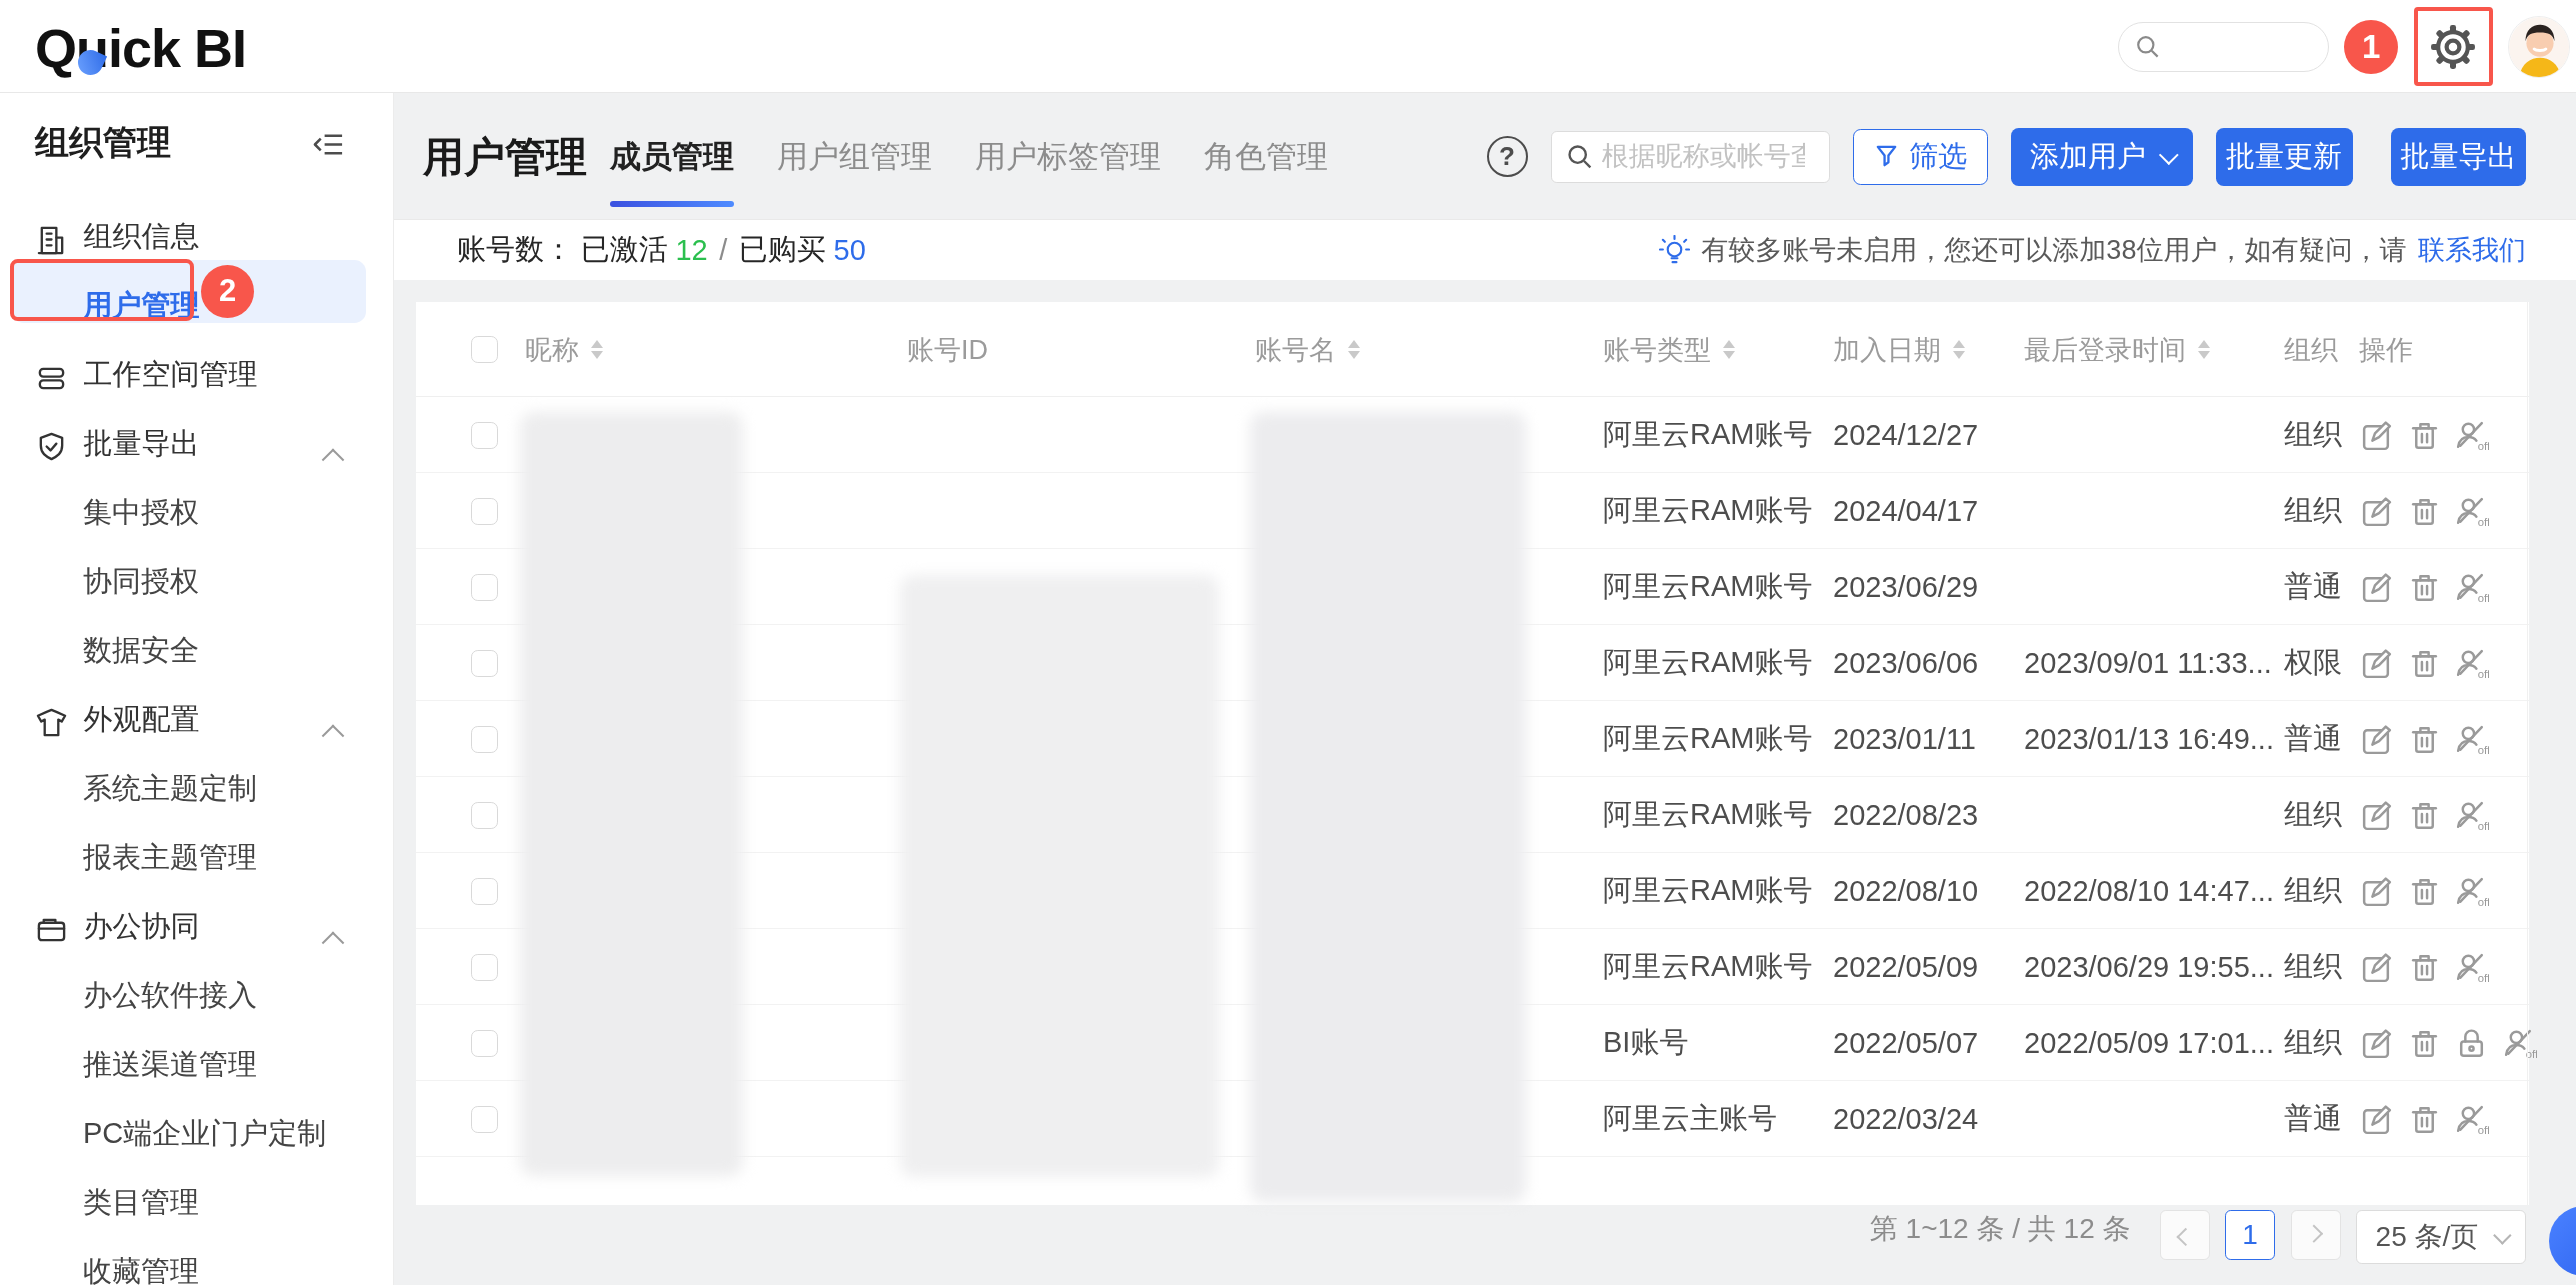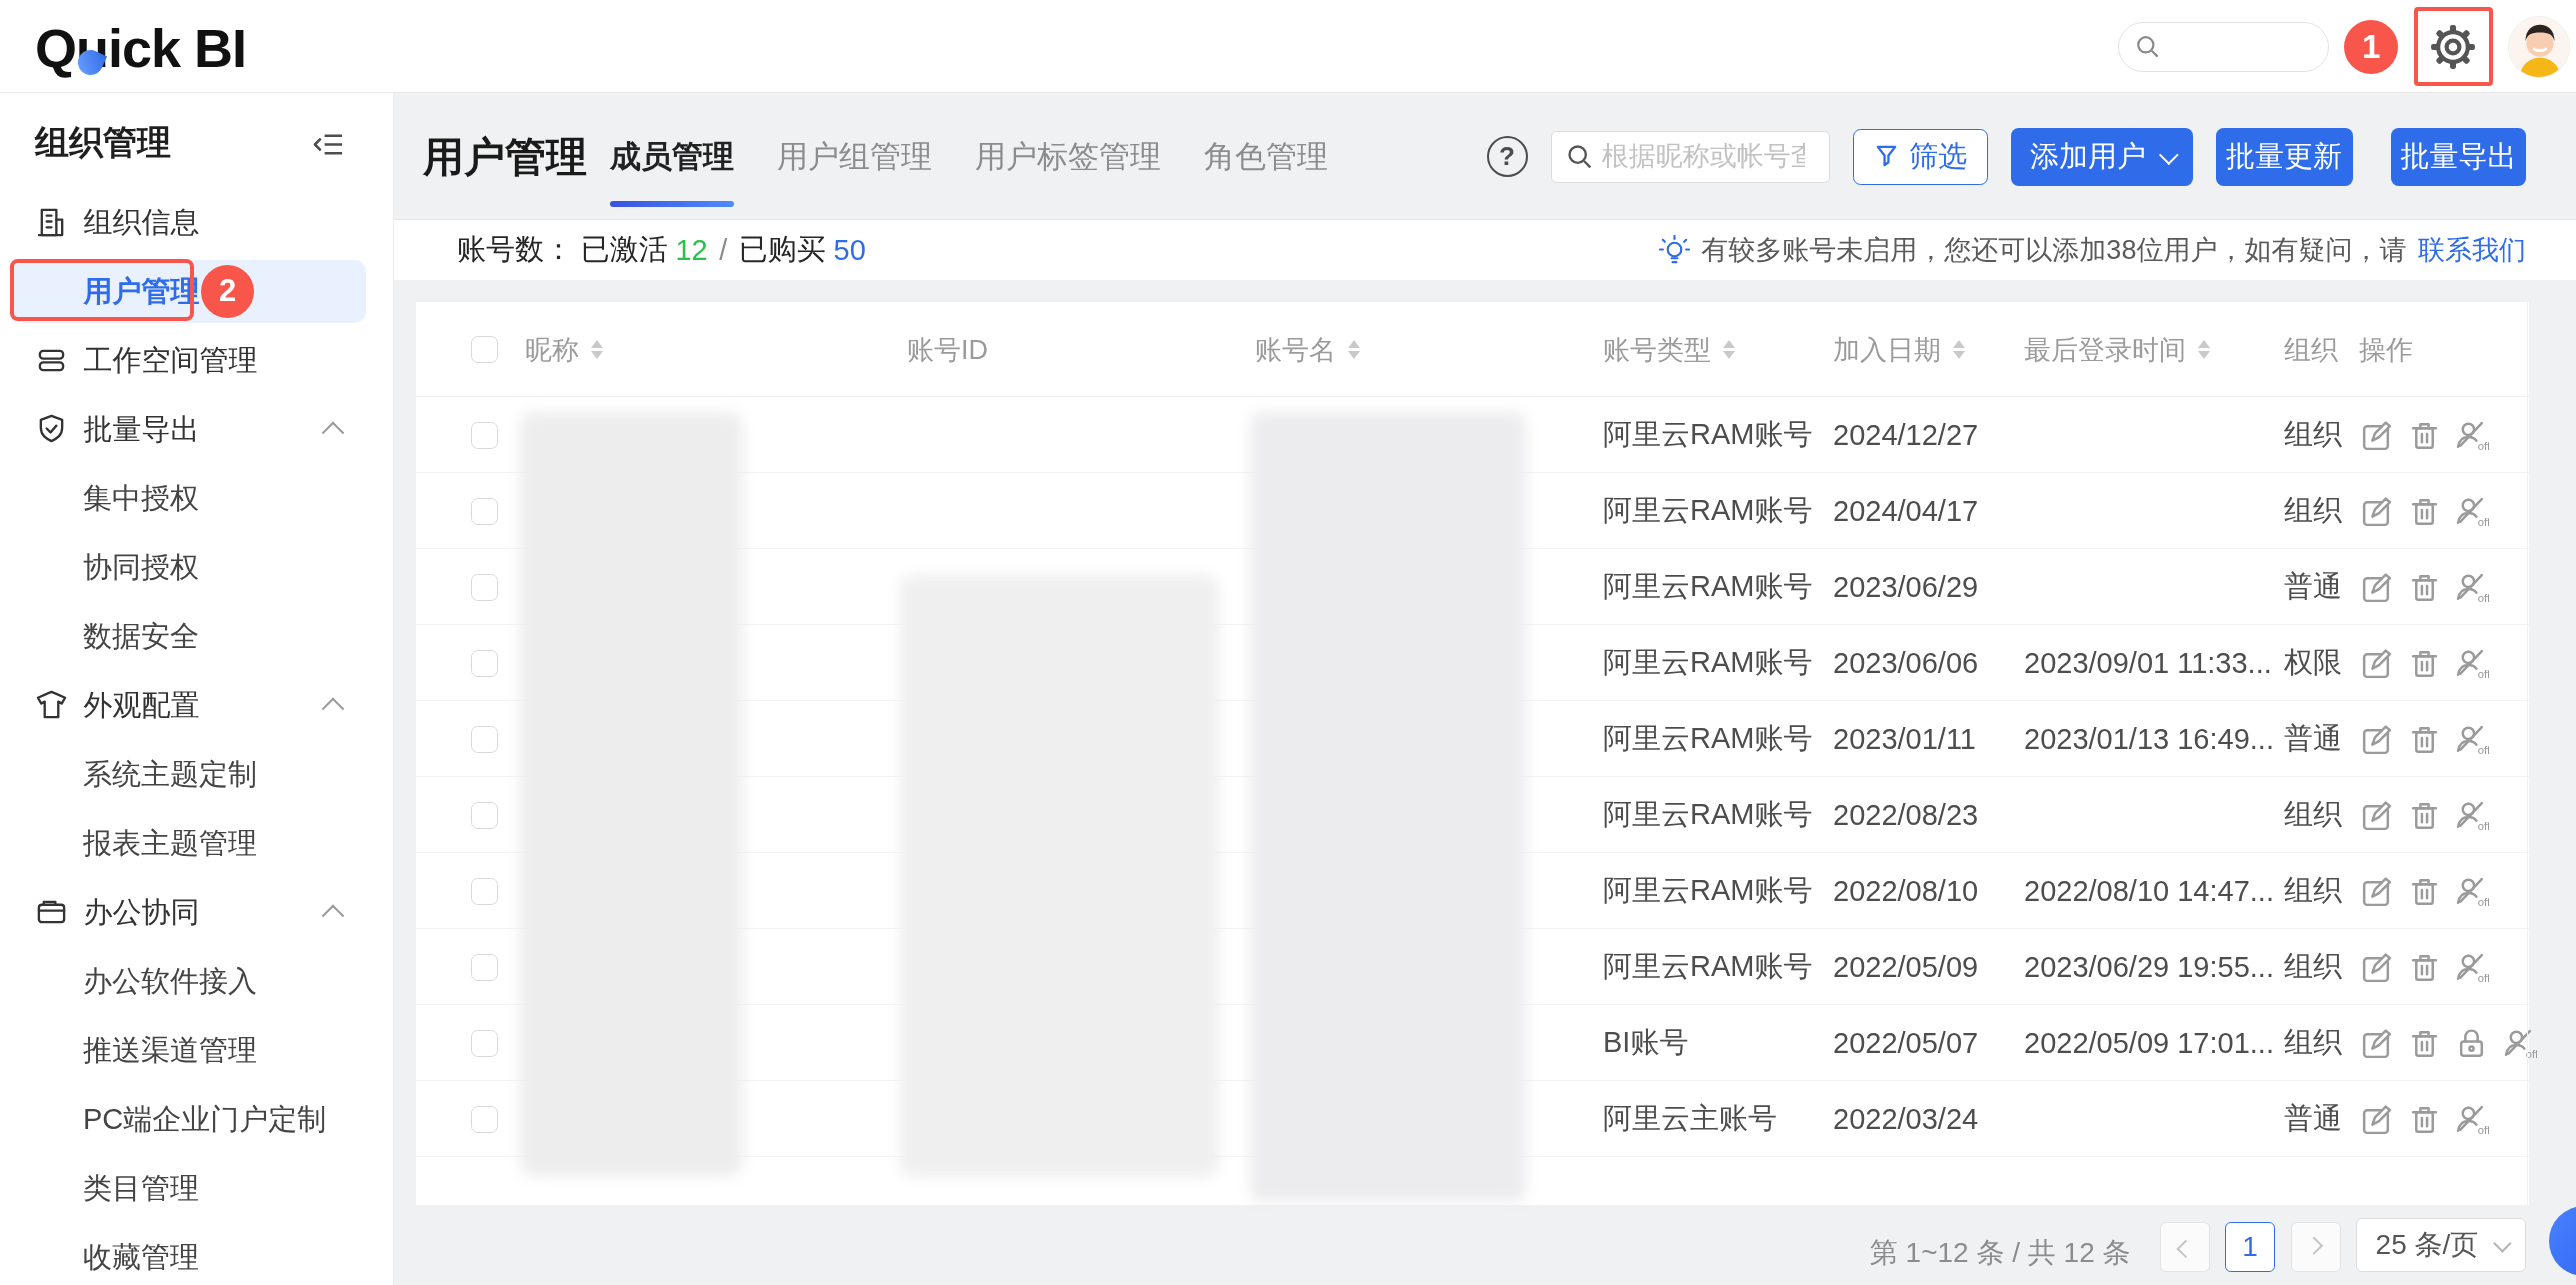"组织信息" .sb-item { align-items: center -> flex-end }
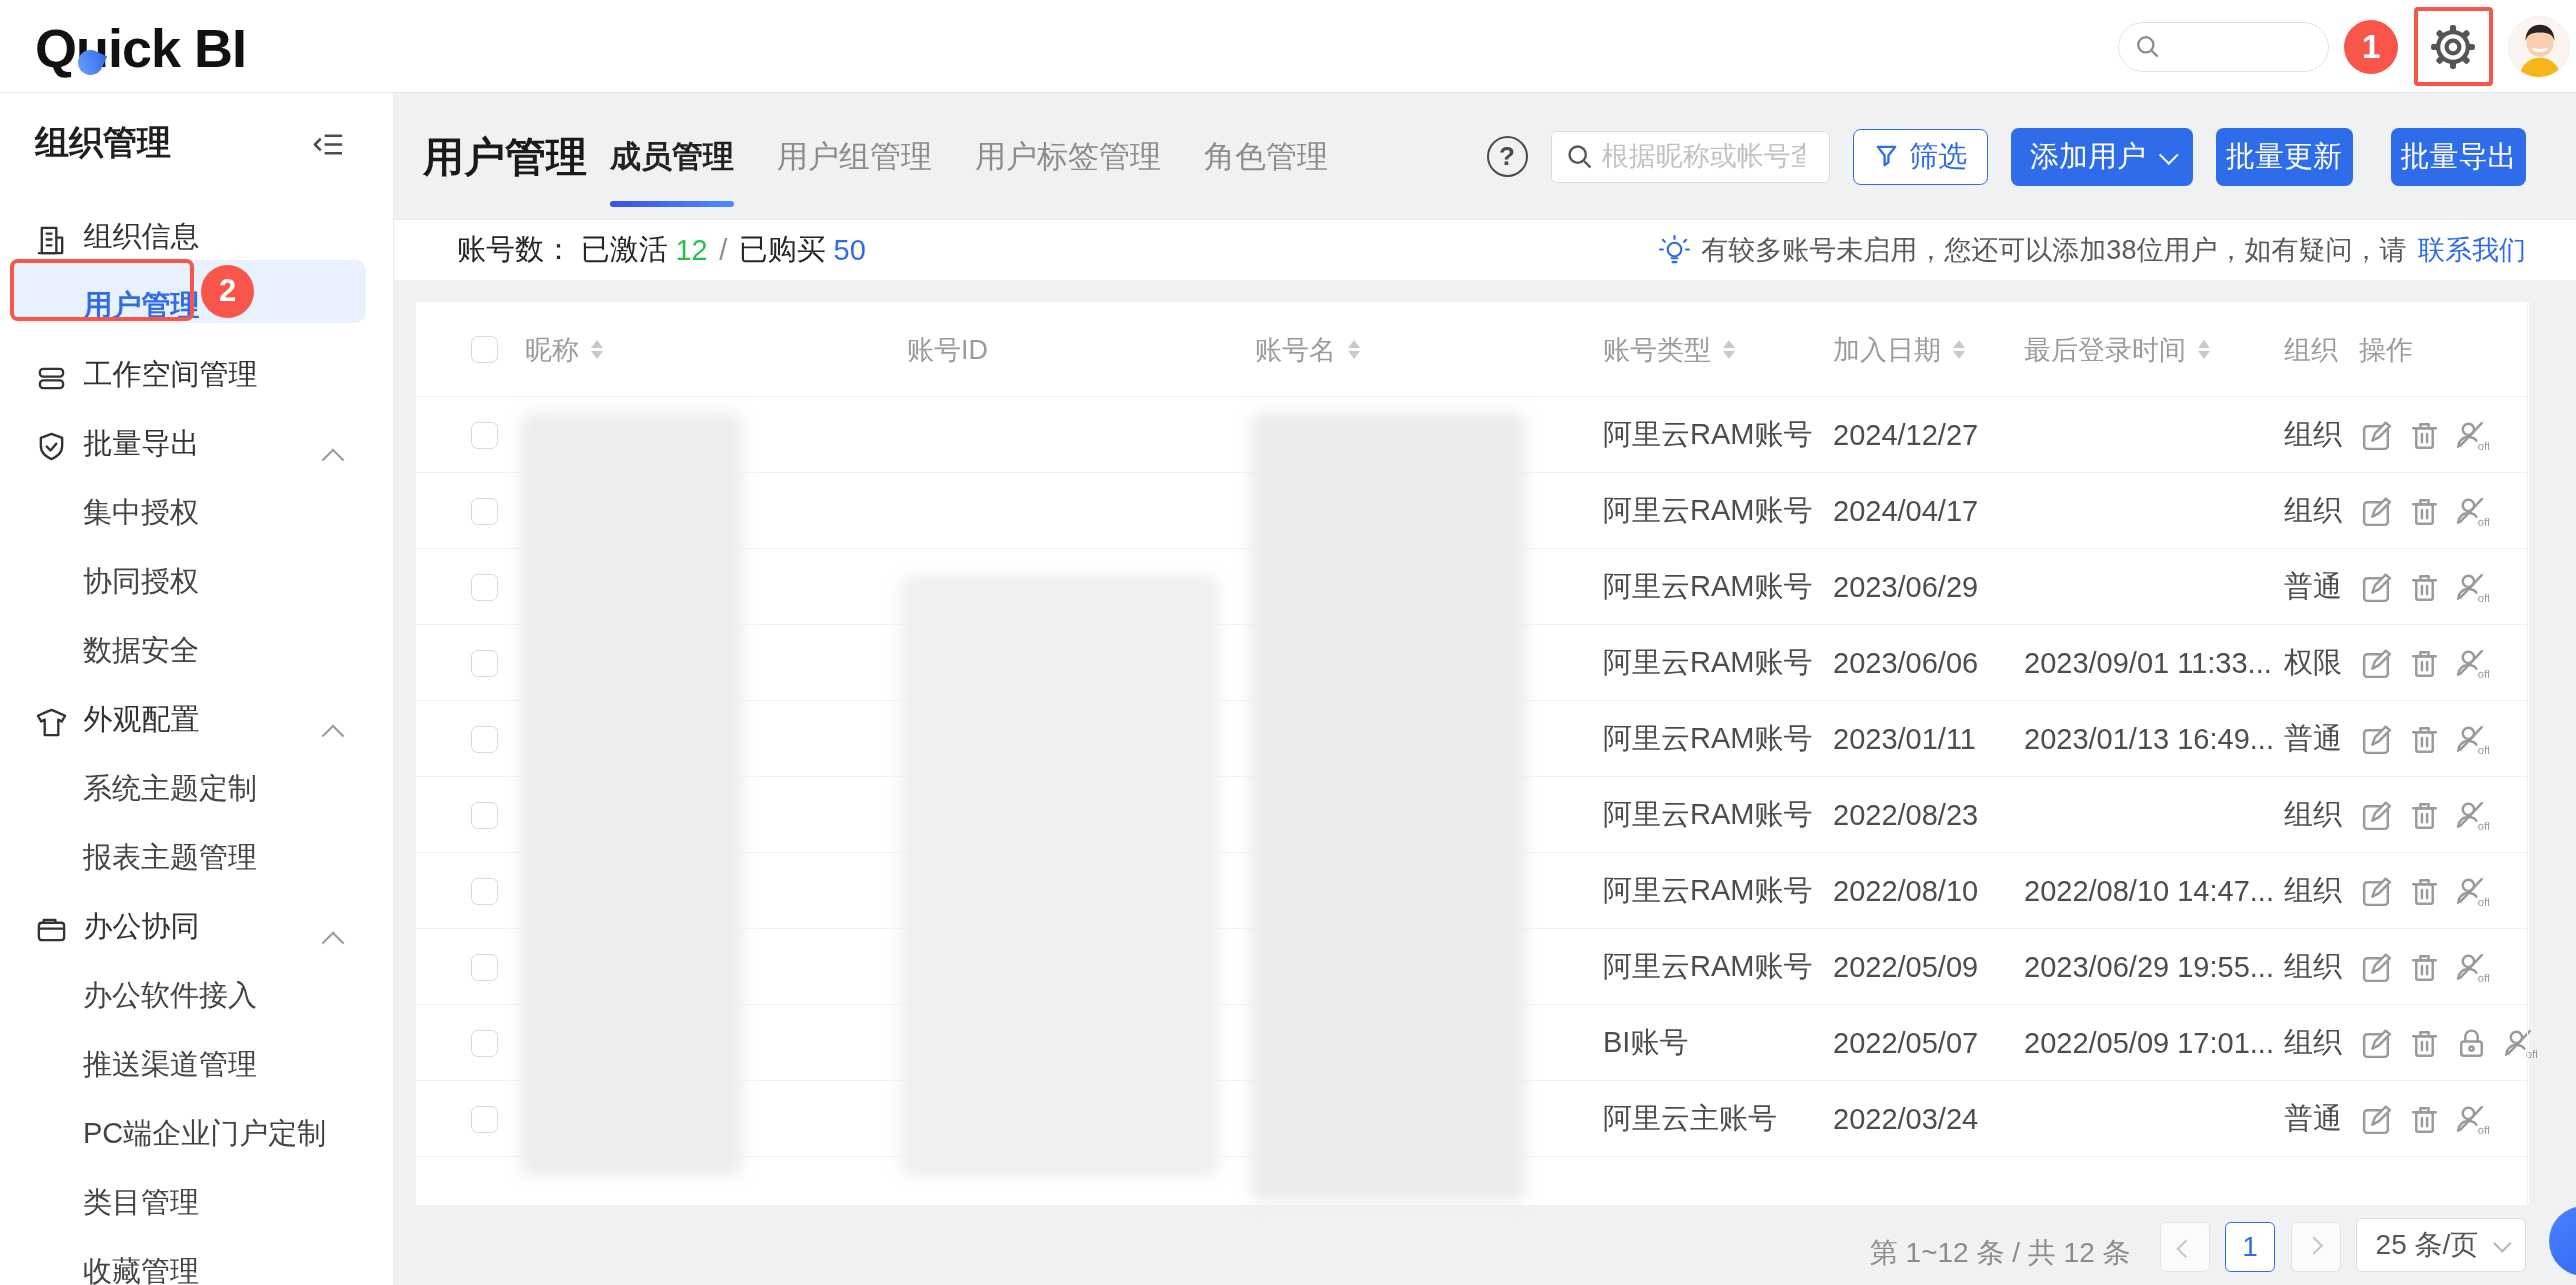"第 1~12 条 / 共" .pagination { align-items: flex-end -> flex-start }
